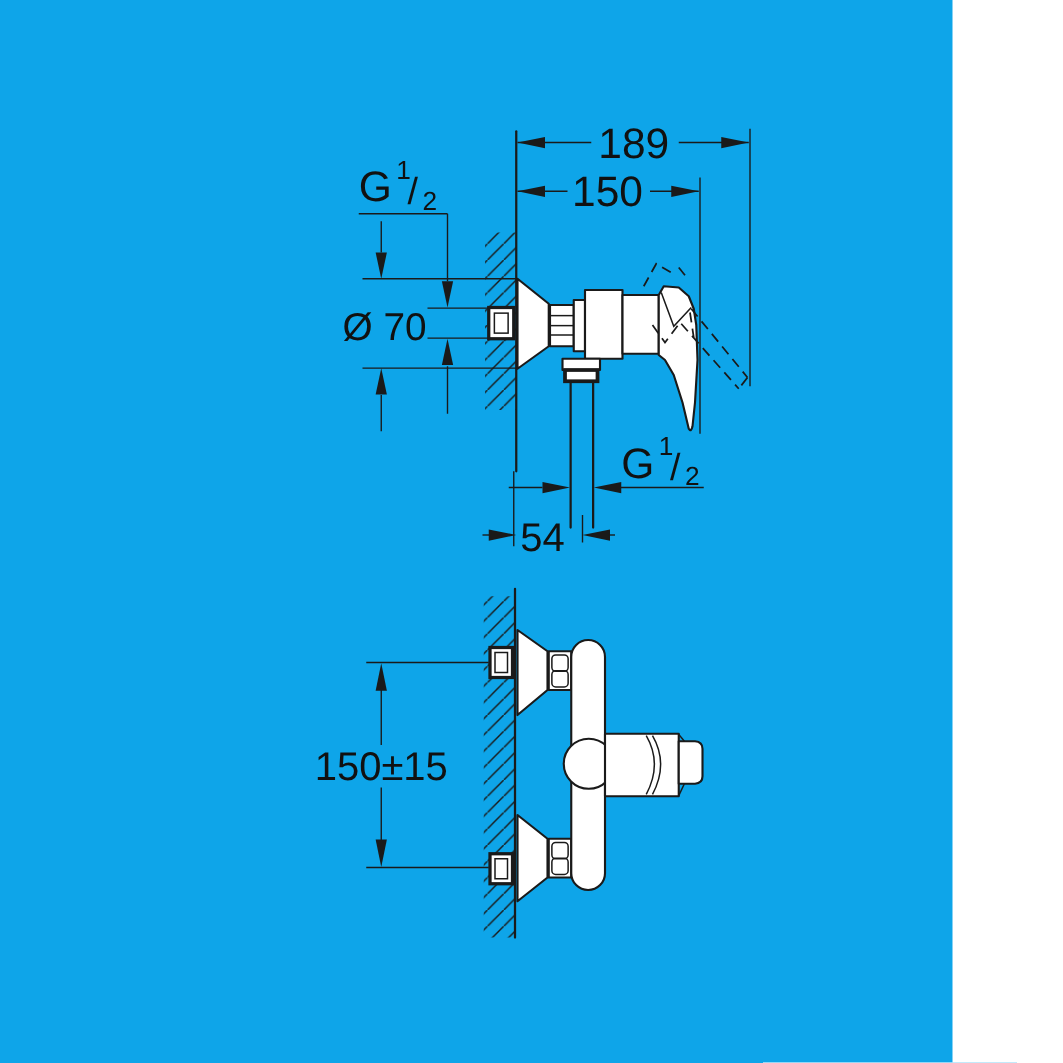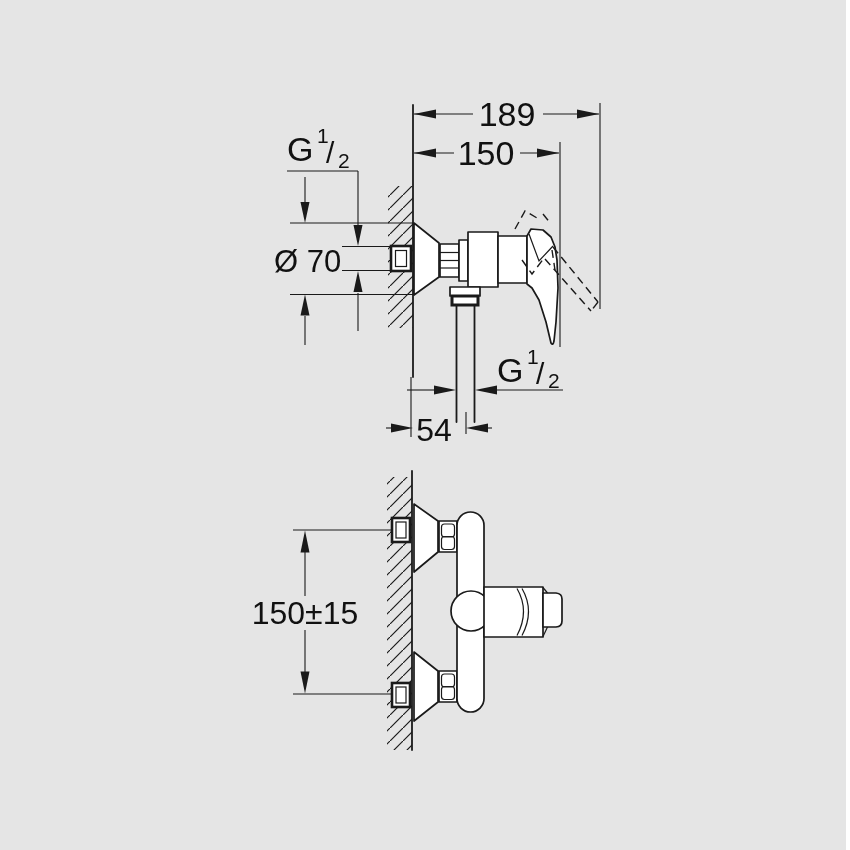"189" .stage { background: #e5e5e5 -> #0ea5e9; width: 846px -> 762px }
